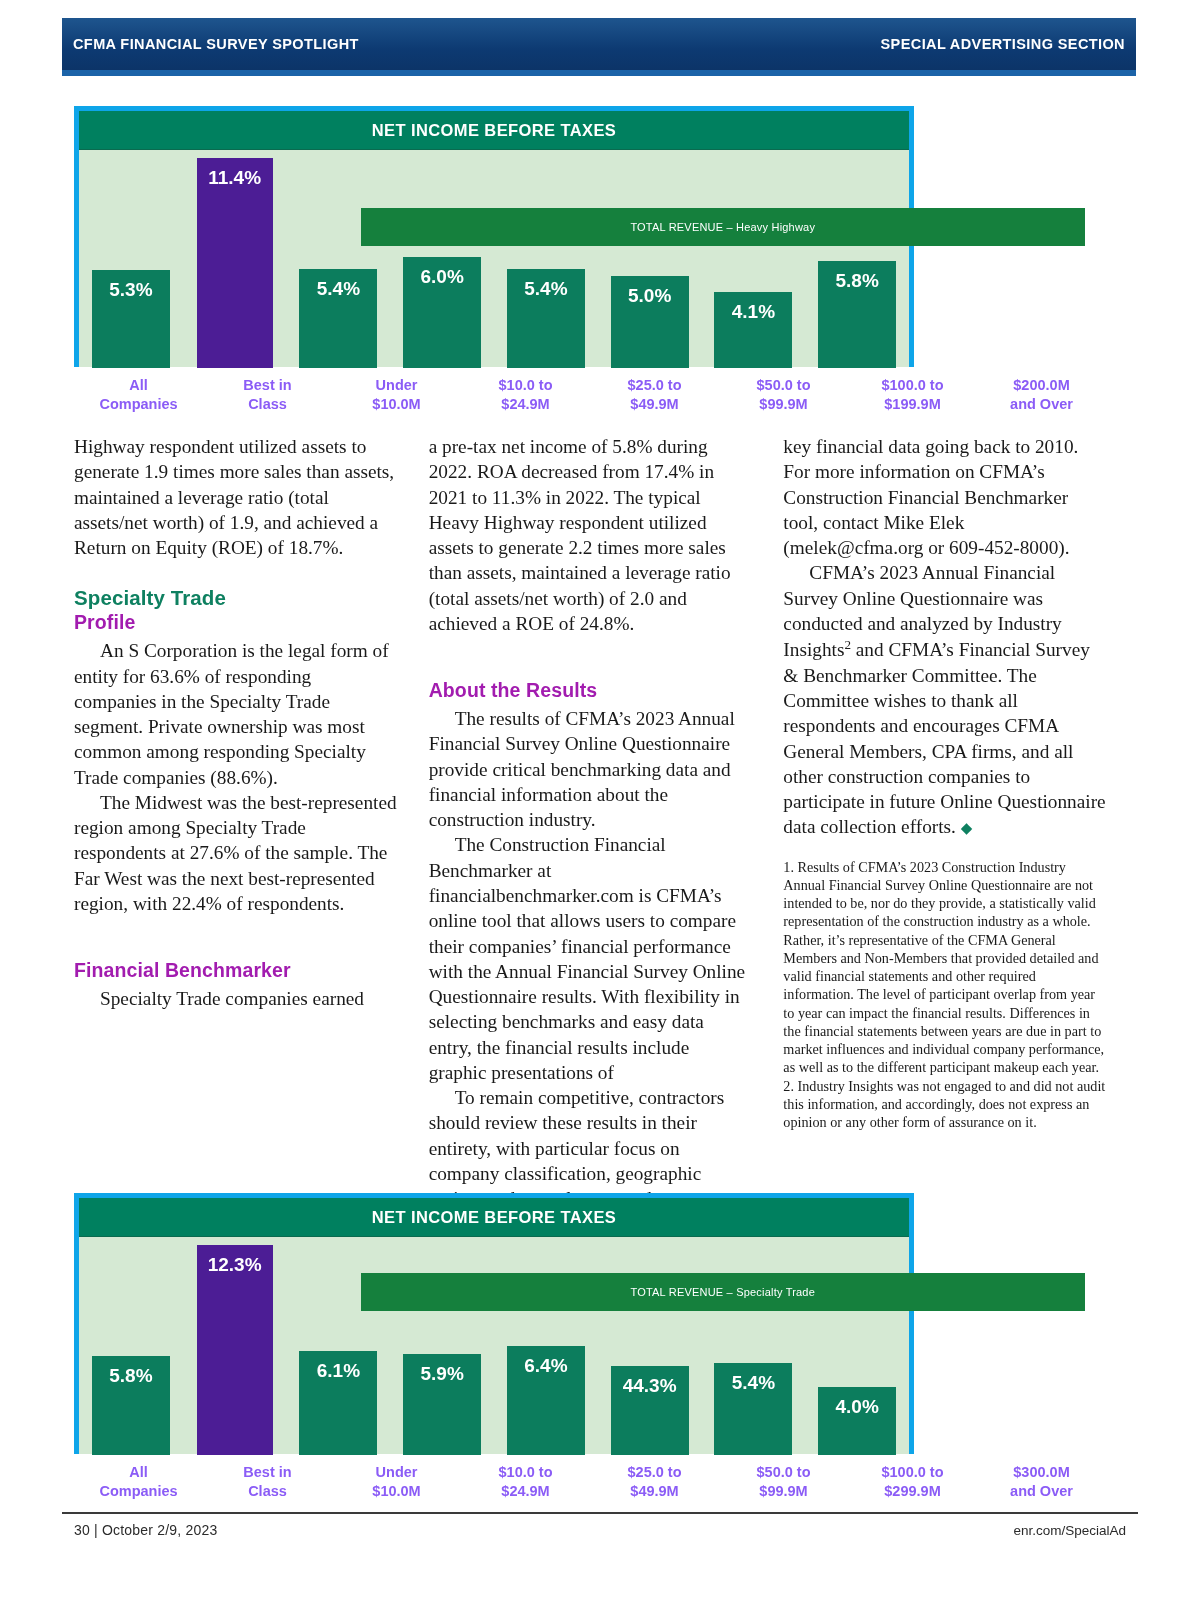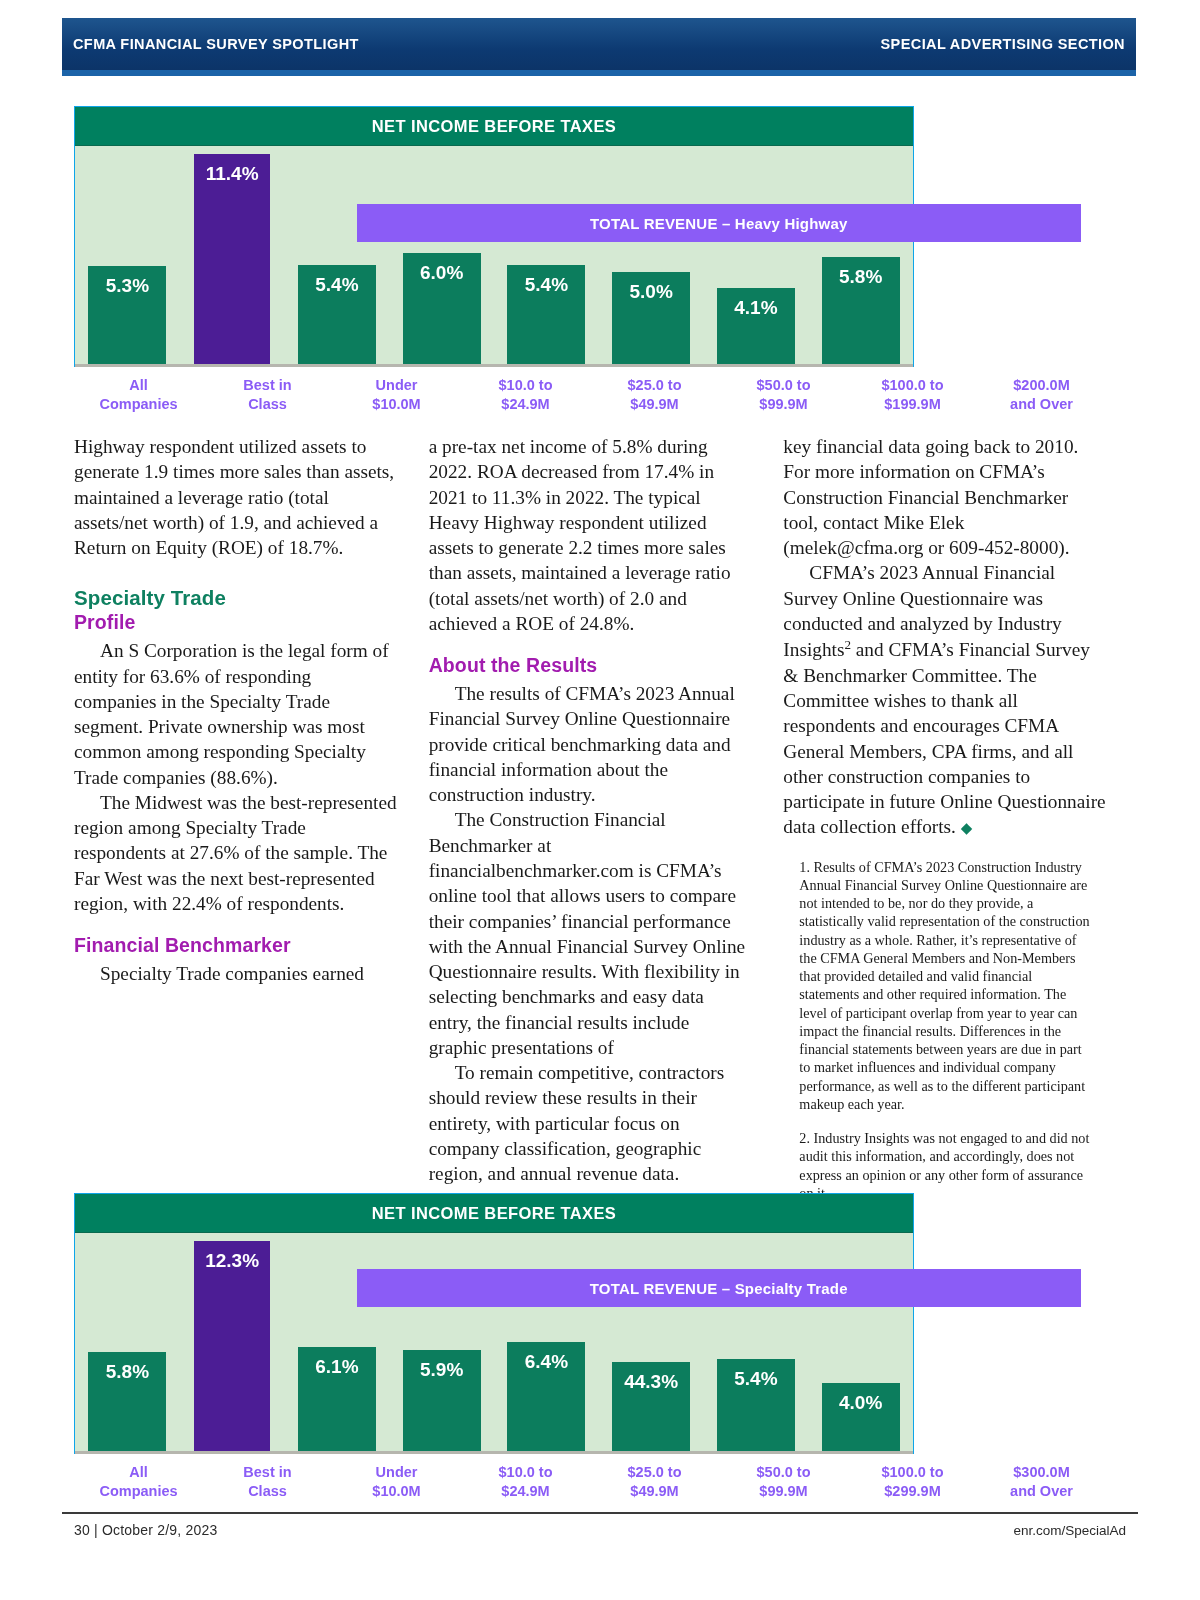"NET INCOME BEFORE TAXES" .chart { border: 1px solid #0ea5e9 -> 5px solid #0ea5e9 }
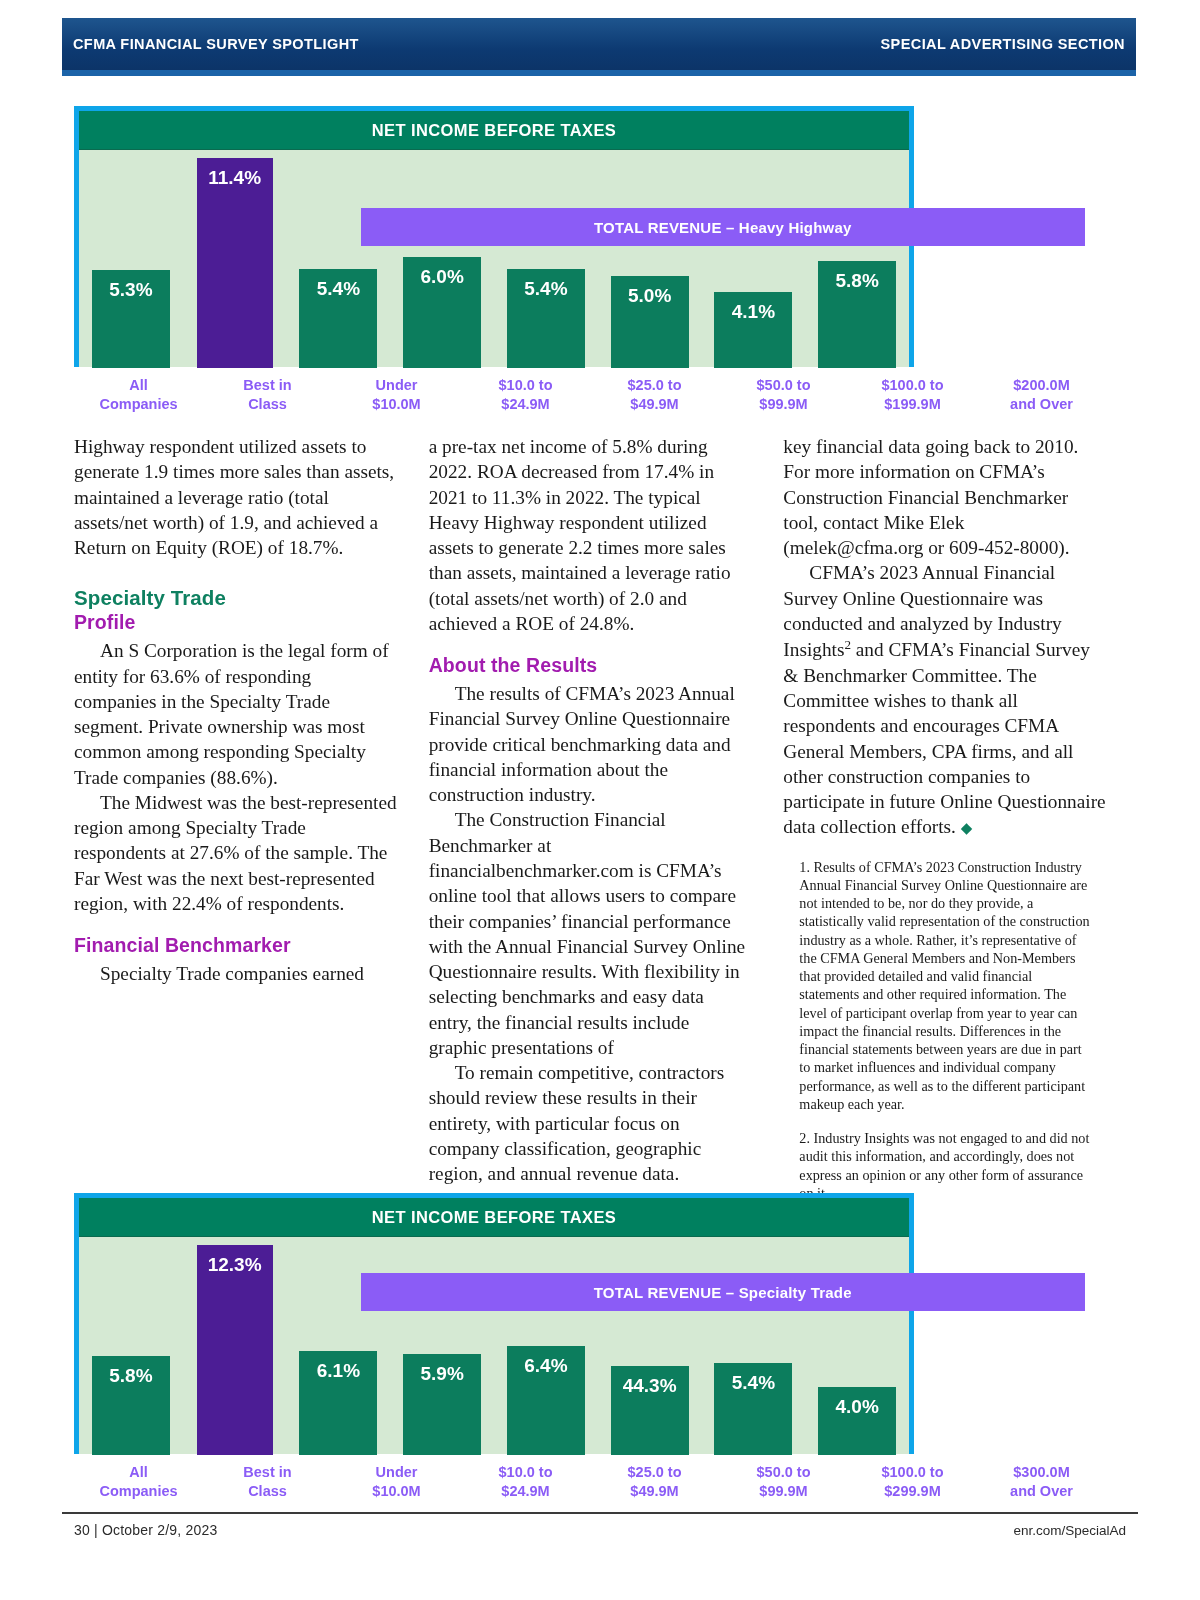"TOTAL REVENUE – Heavy Highway" .revenue-band { background: #8b5cf6 -> #15803d; font-size: 15px -> 11px; font-weight: bold -> normal }
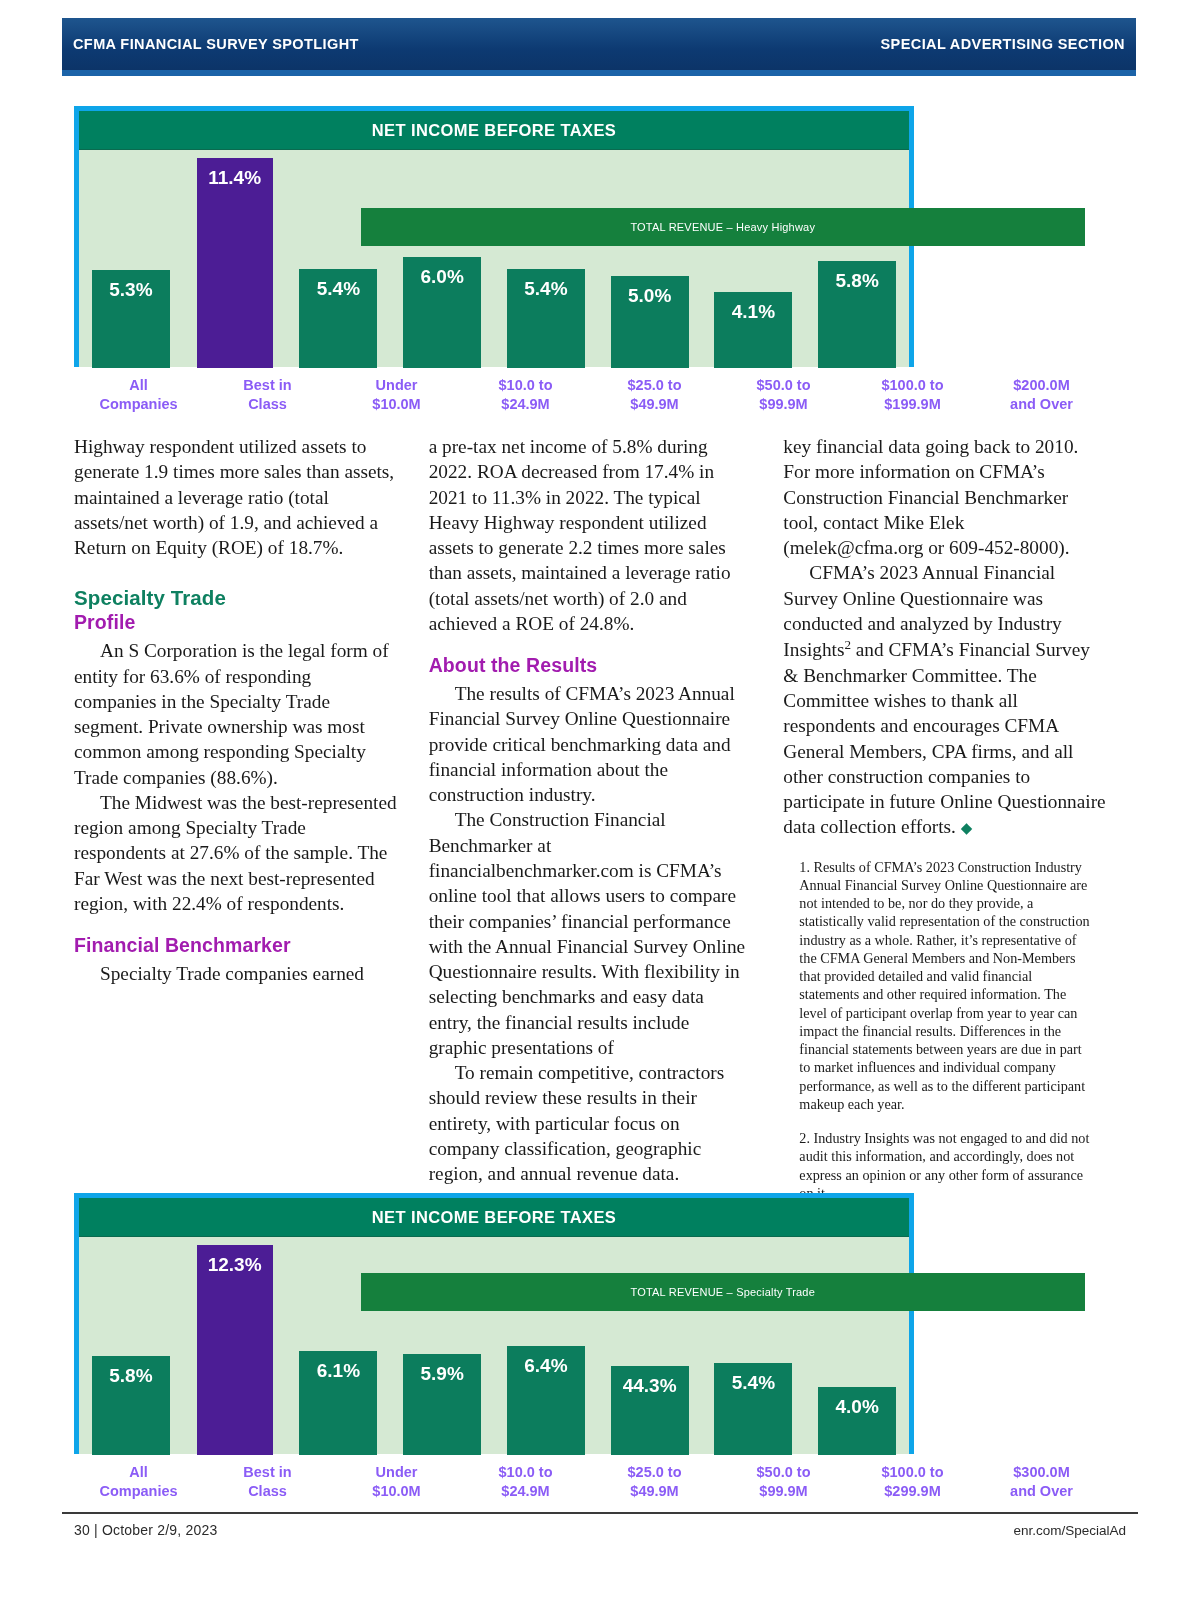"About the Results" h3.blue.spaced { margin-top: 18px -> 43px }
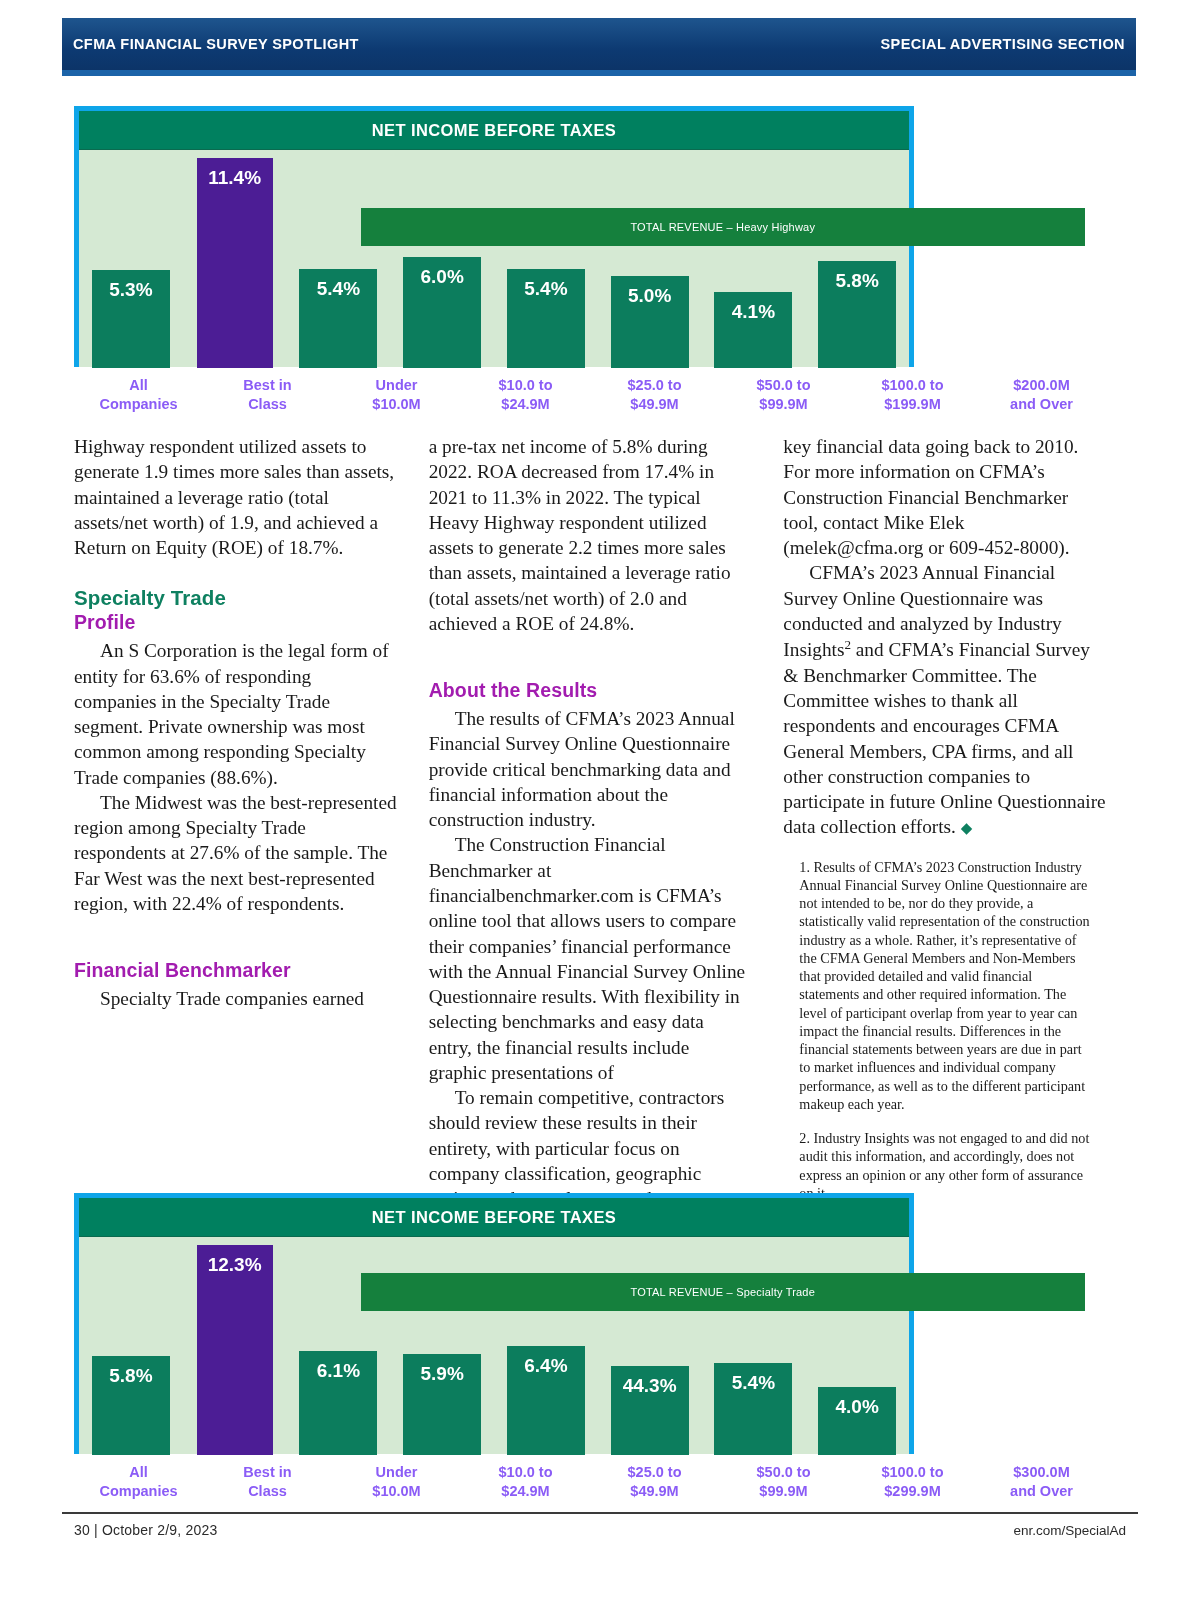"1. Results of CFMA’s 2023" .footnotes p { margin: 16px -> 0 }
